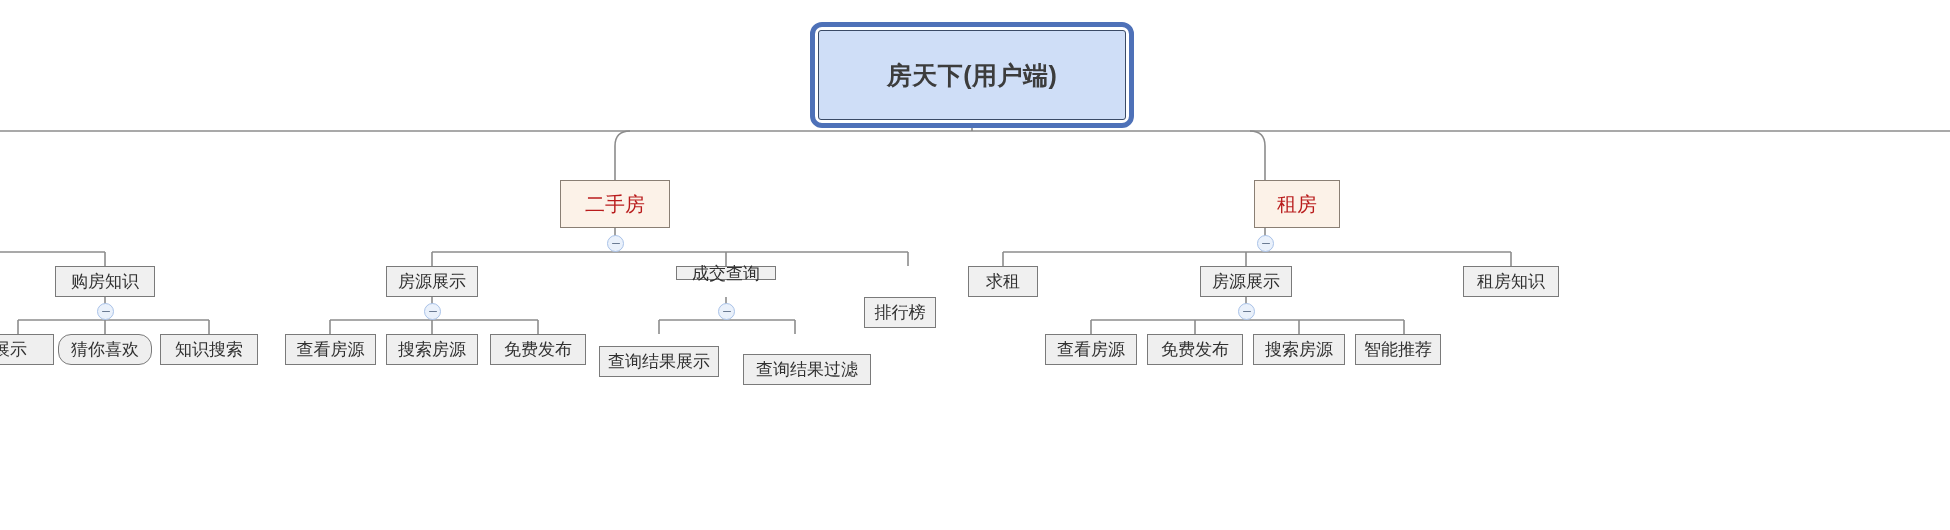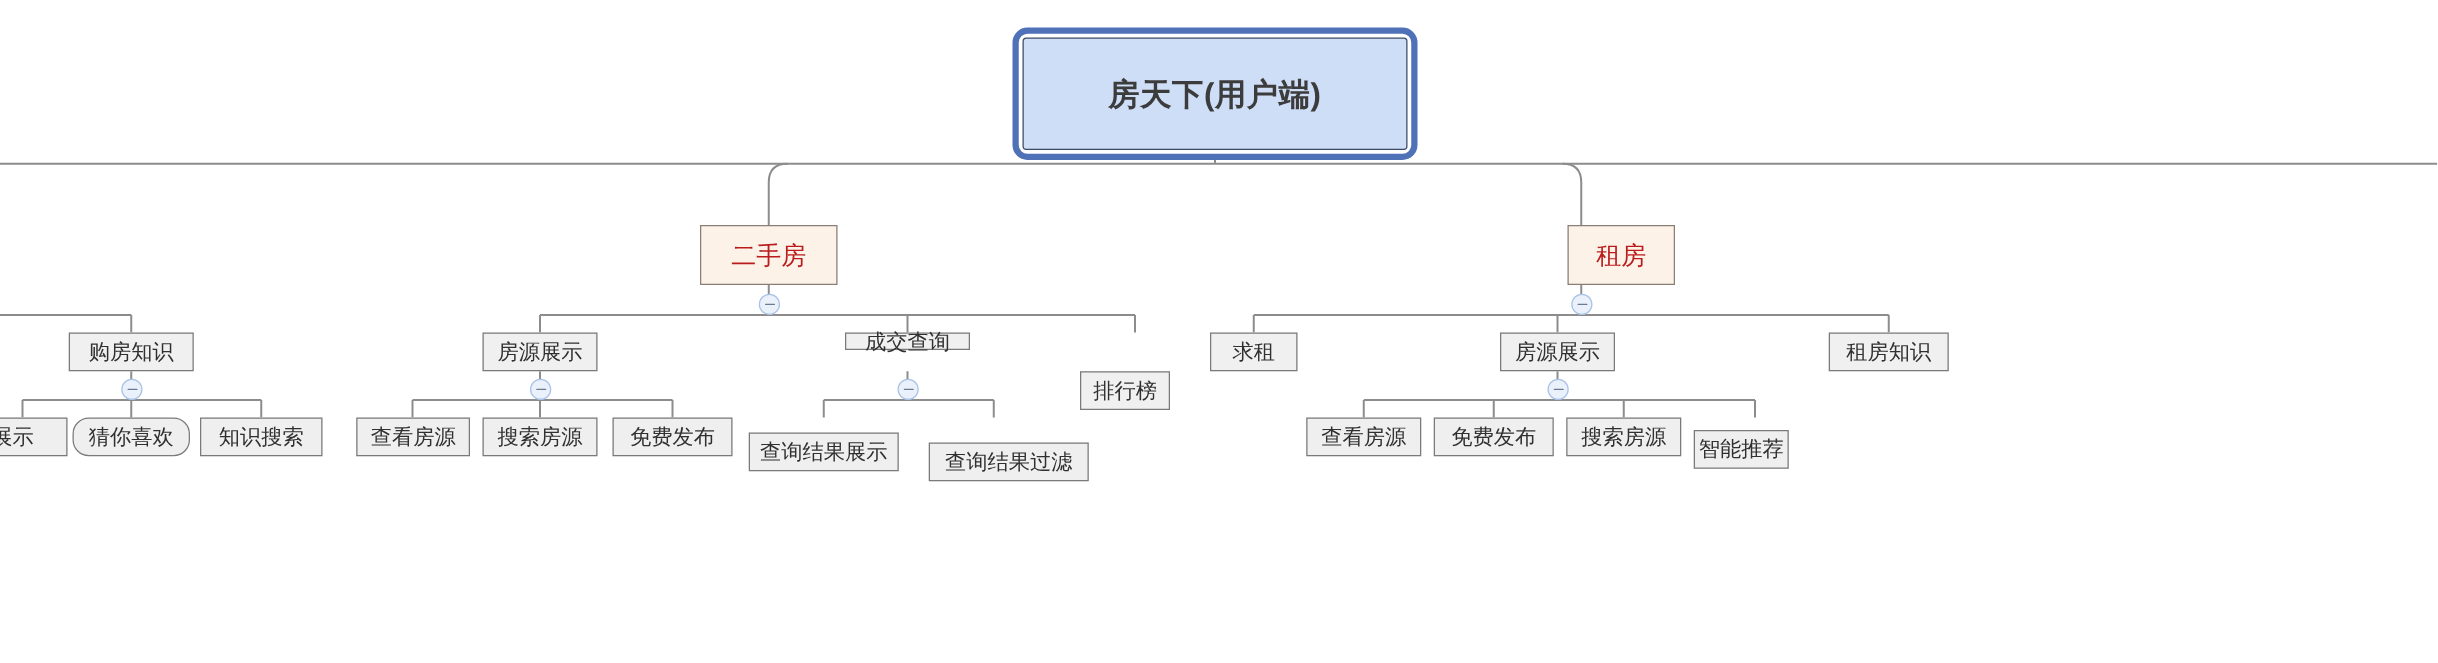"智能推荐" div.node { top: 344px -> 334px; width: 76px -> 86px }
